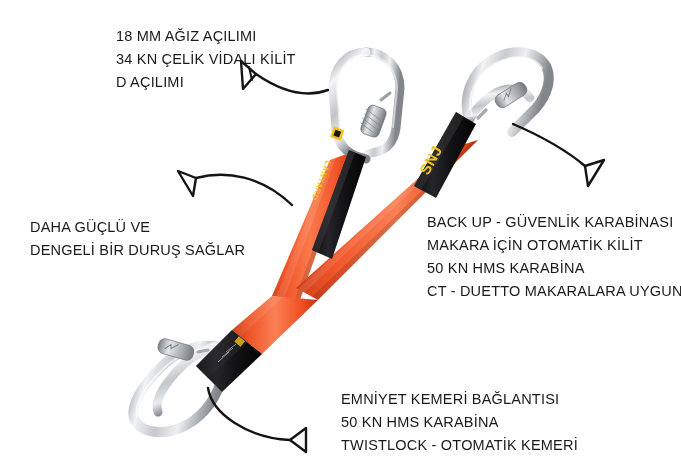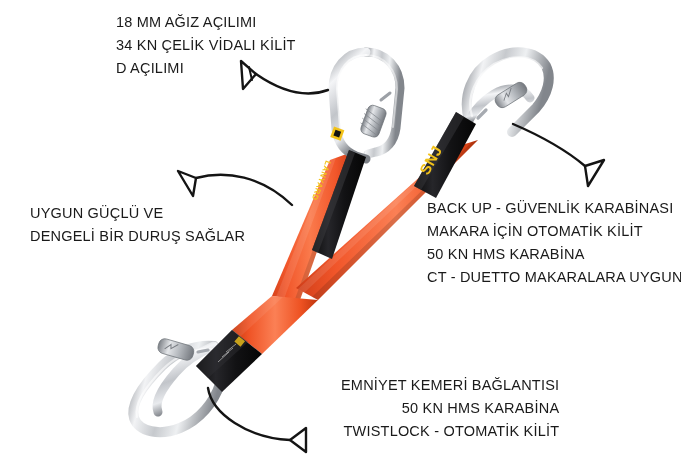"18 MM AĞIZ AÇILIMI" .annot { margin-top: none -> 14px }
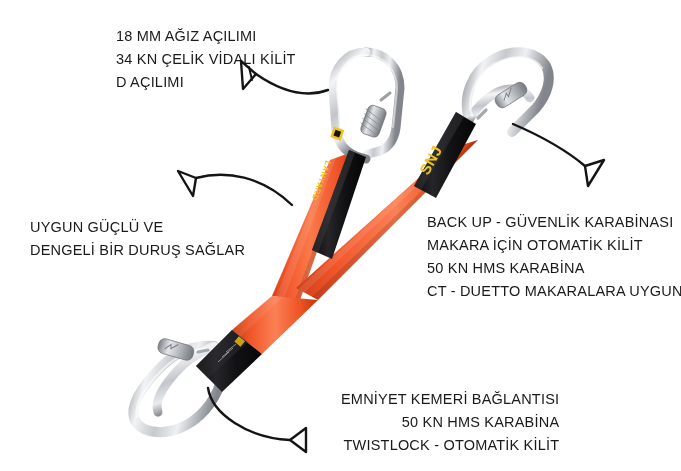"UYGUN GÜÇLÜ VE" div { text: UYGUN -> DAHA }
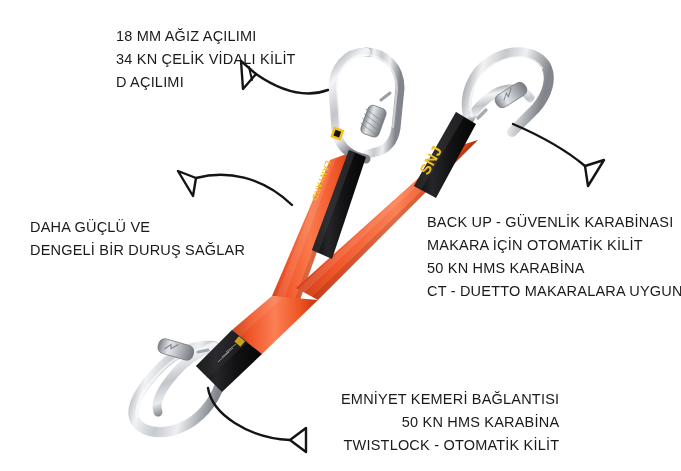"EMNİYET KEMERİ BAĞLANTISI" #annot-bottom { text-align: right -> none }
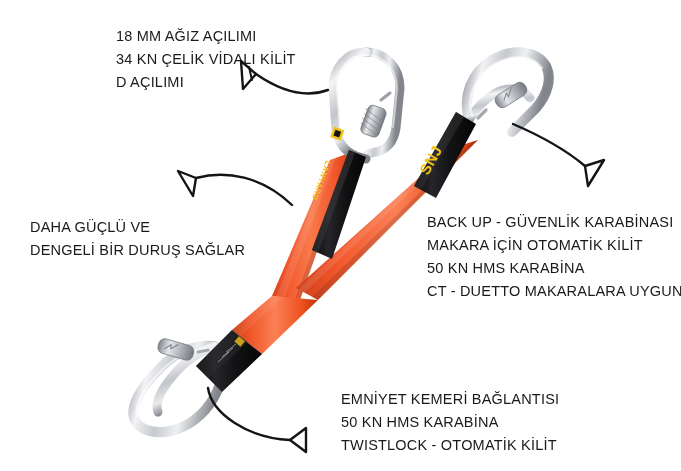"TWISTLOCK - OTOMATİK KİLİT" div { text: KİLİT -> KEMERİ }
